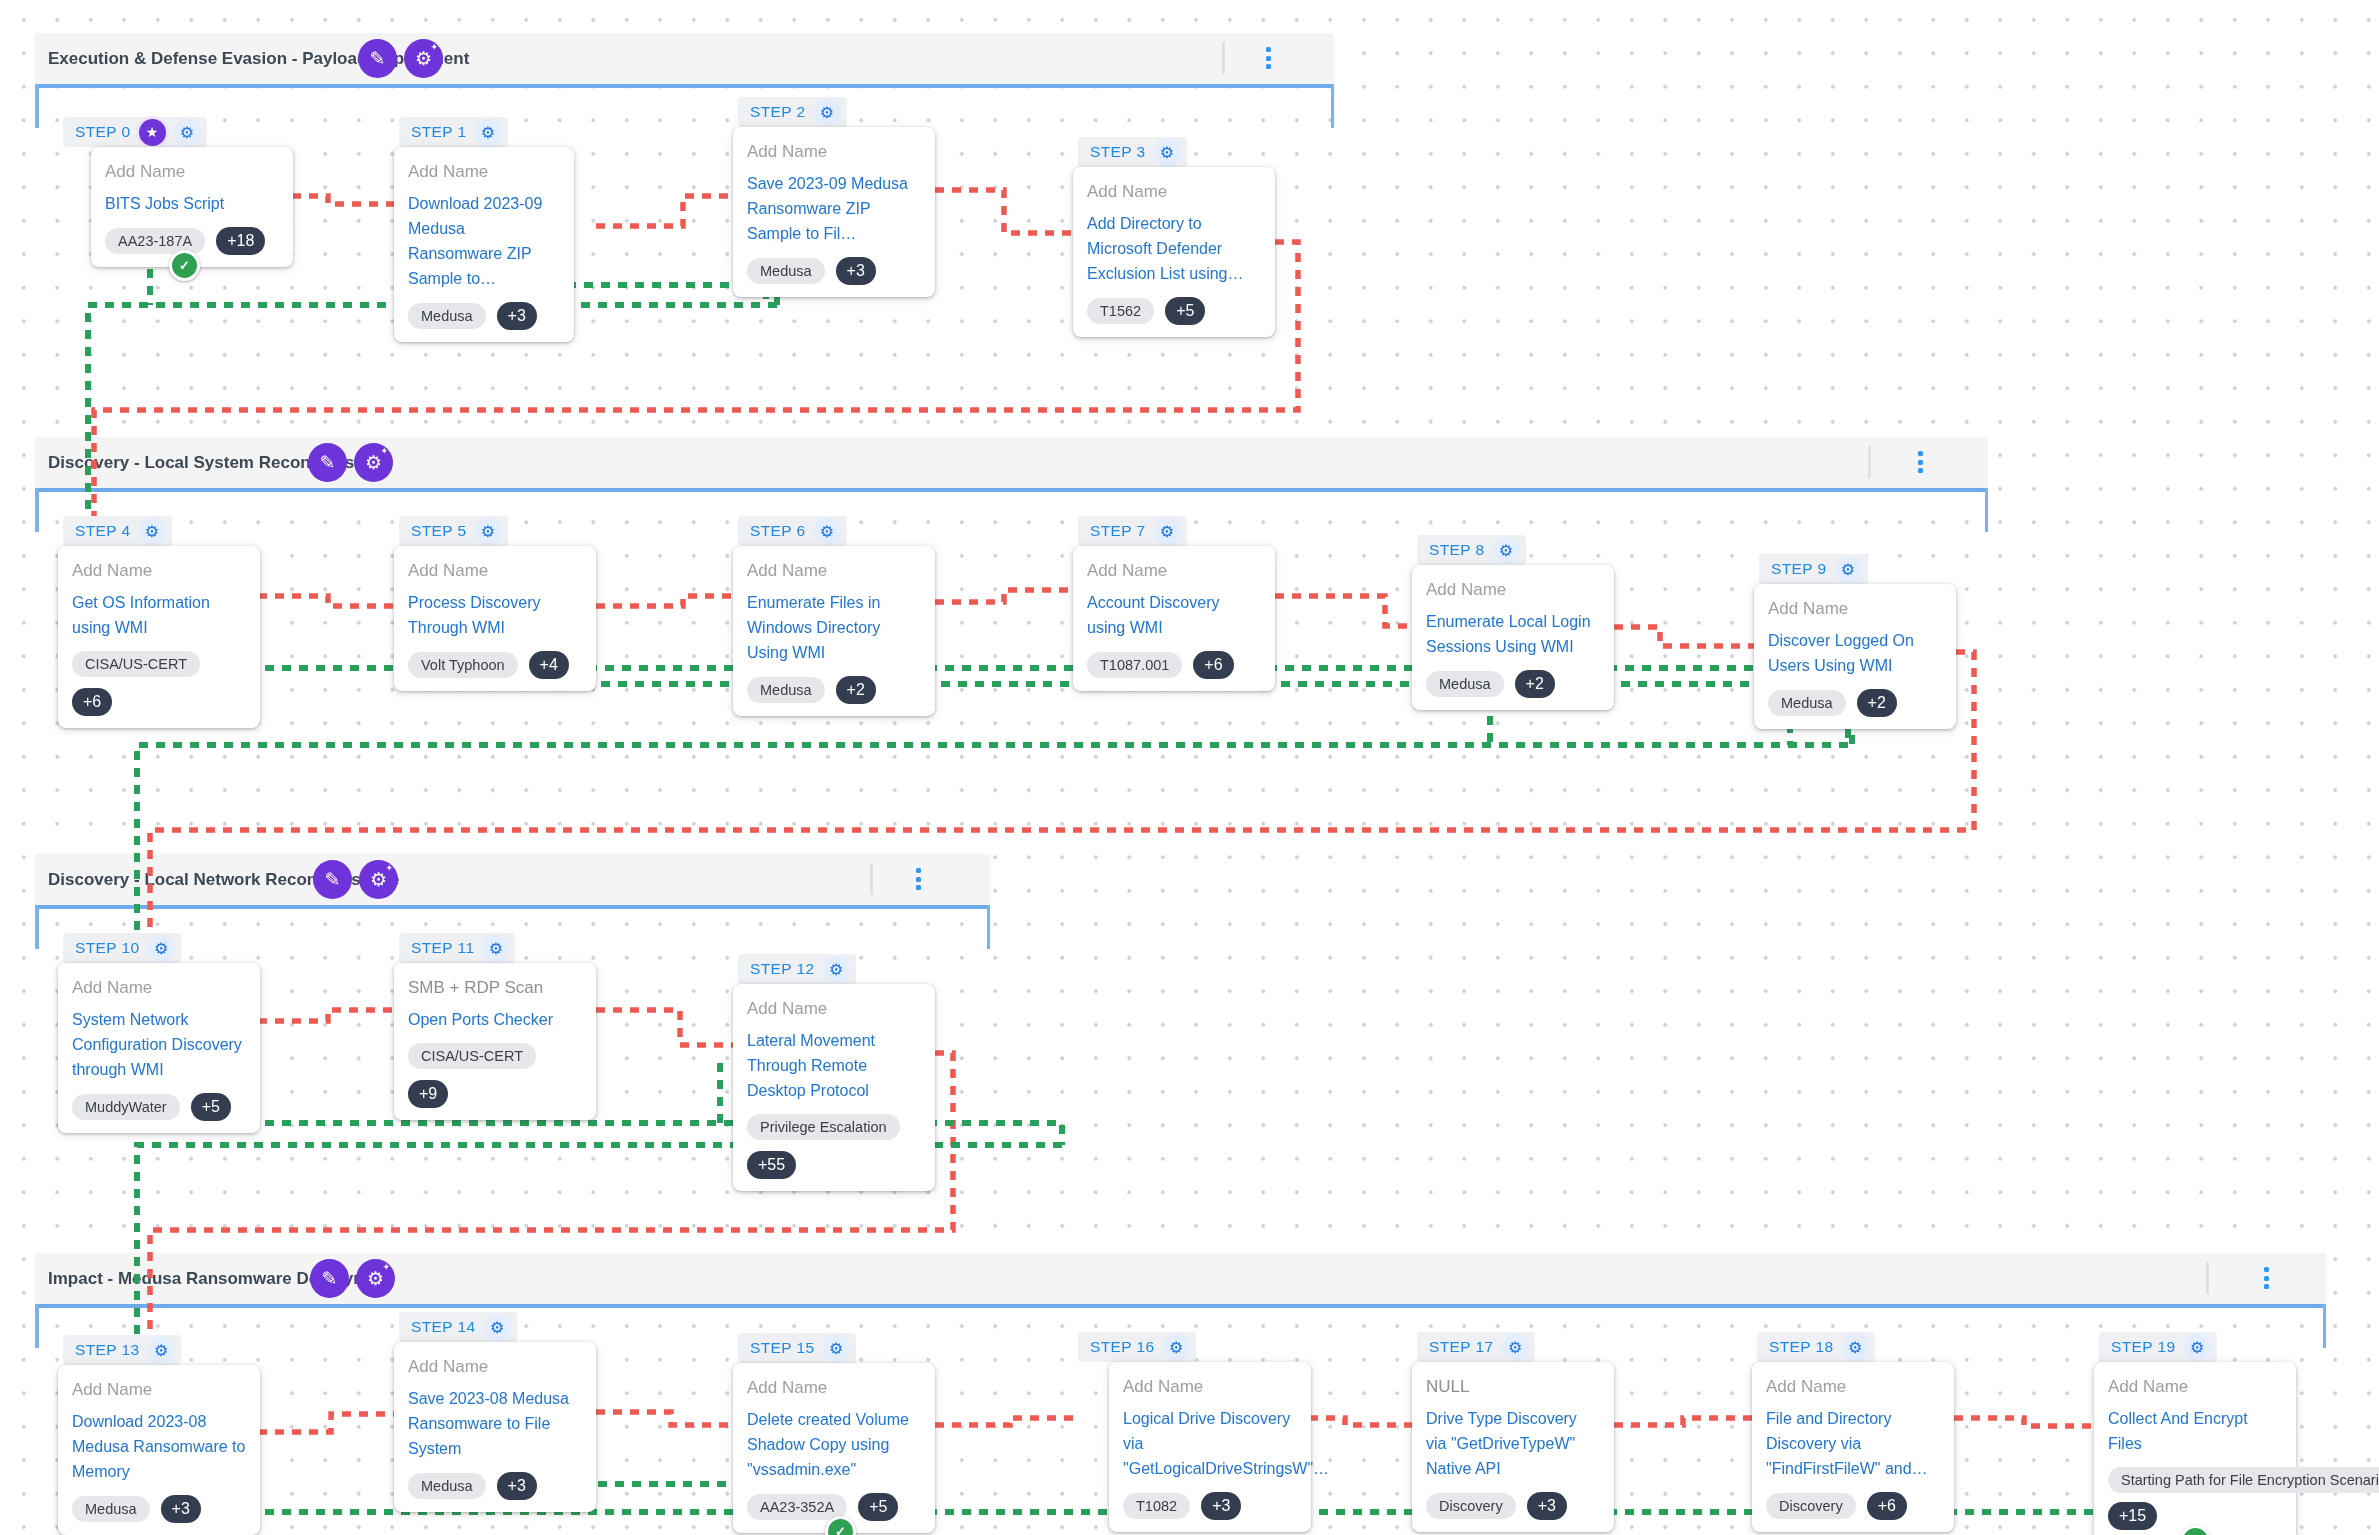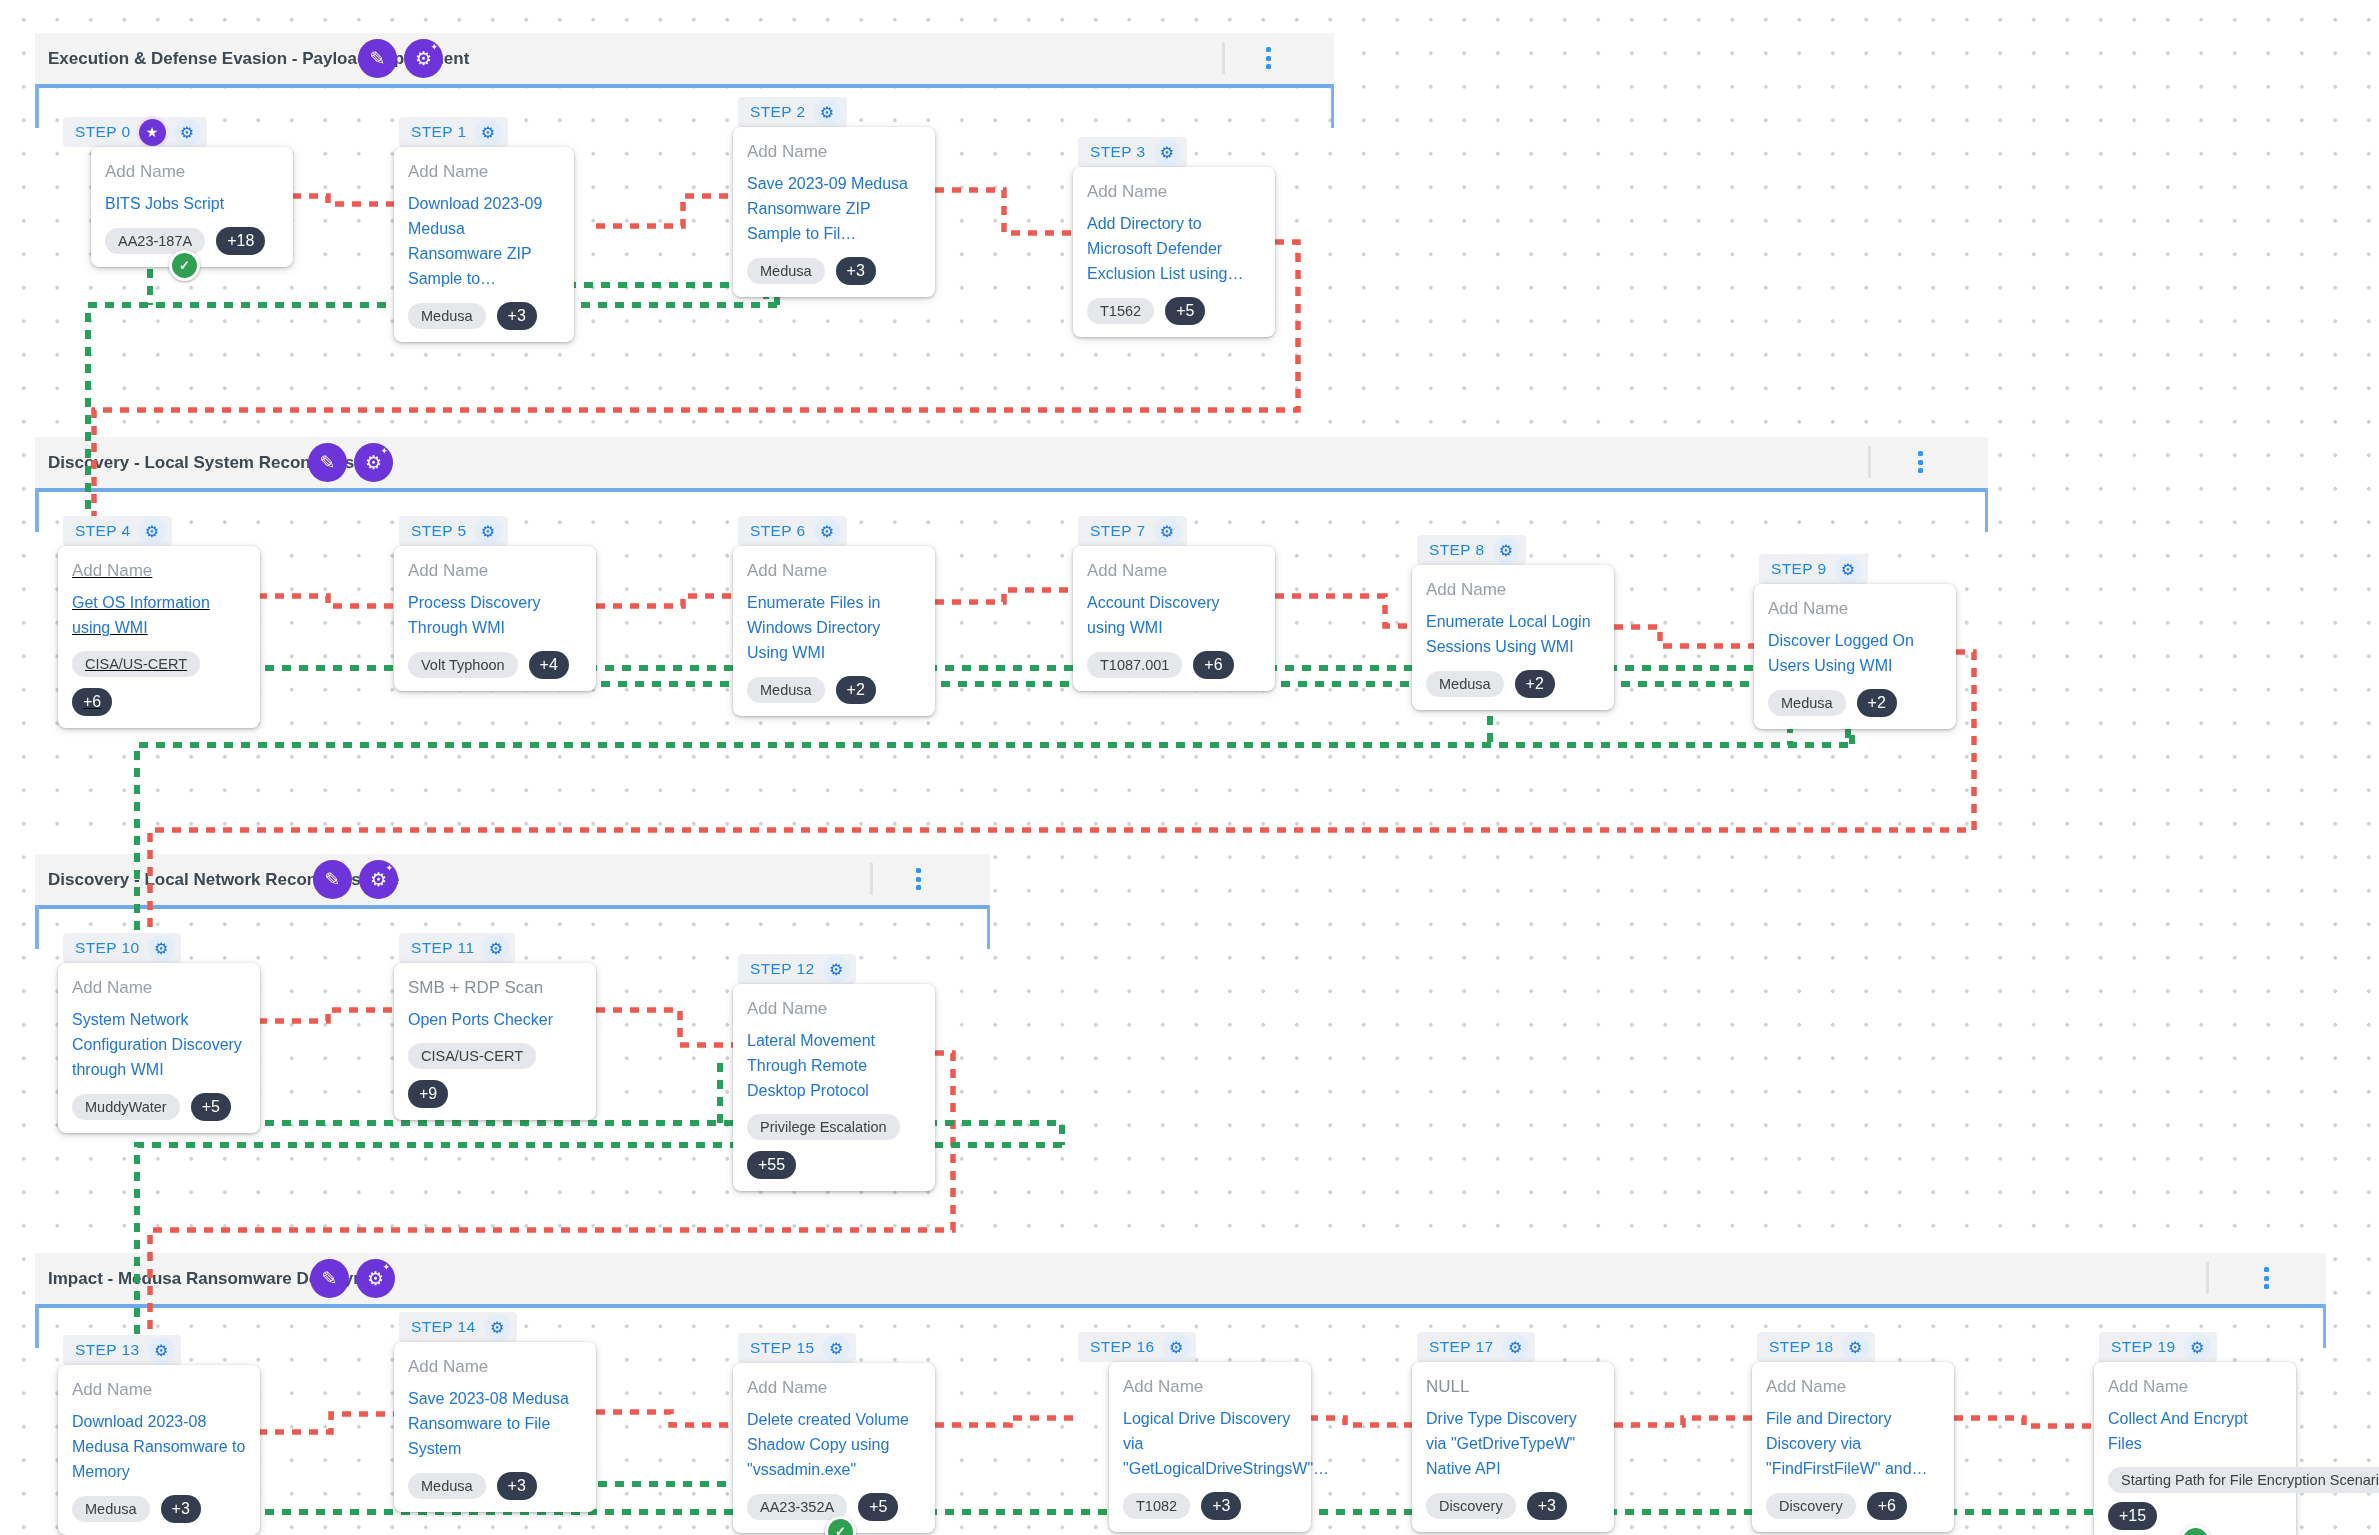"STEP 4" div.step { text-decoration: underline -> none }
